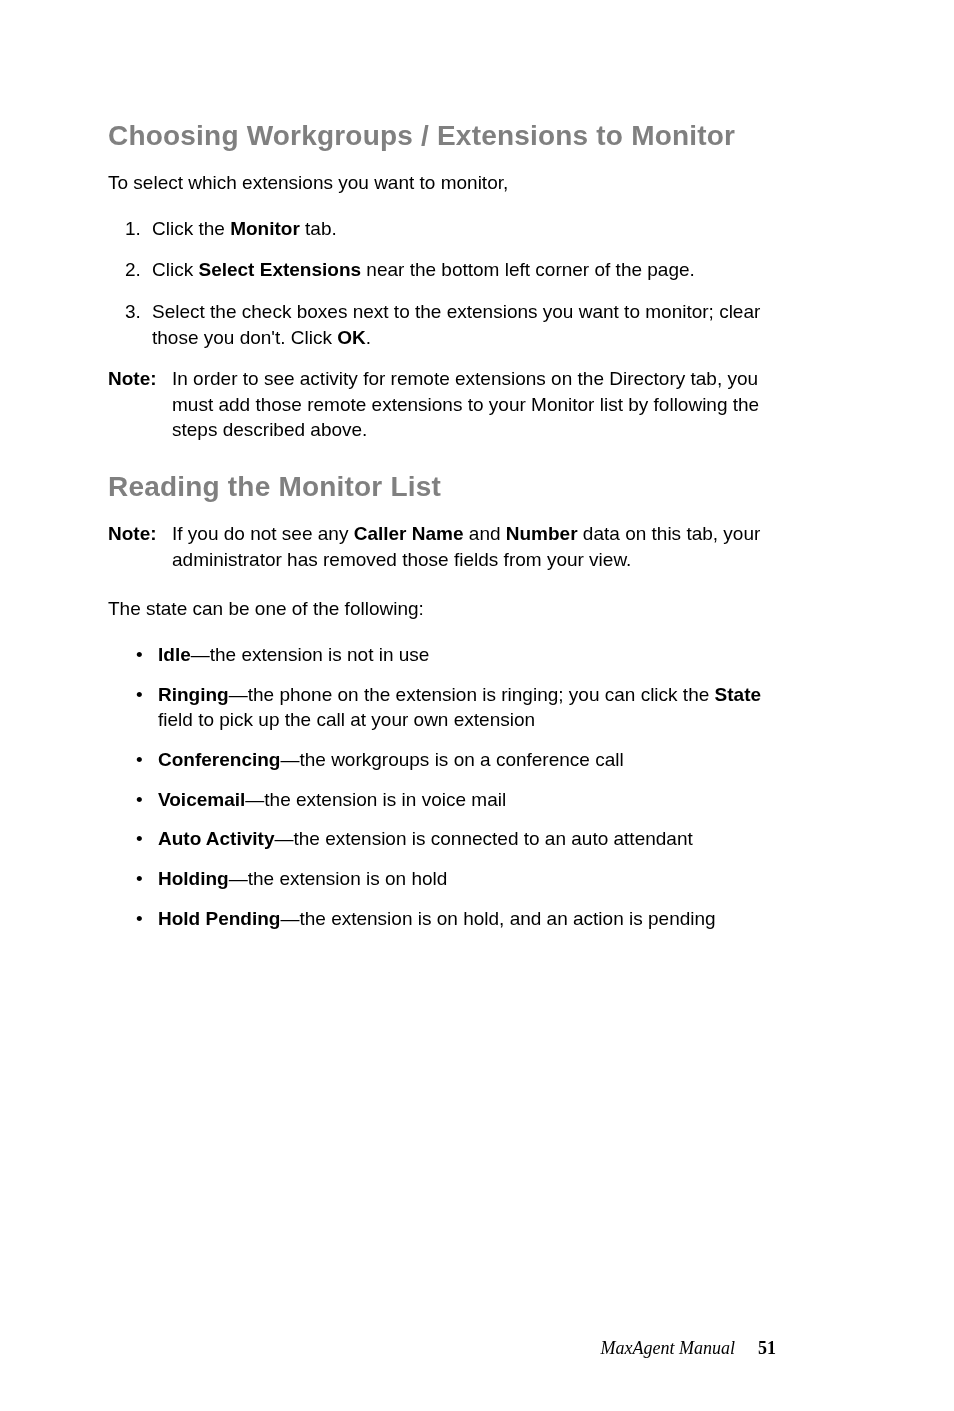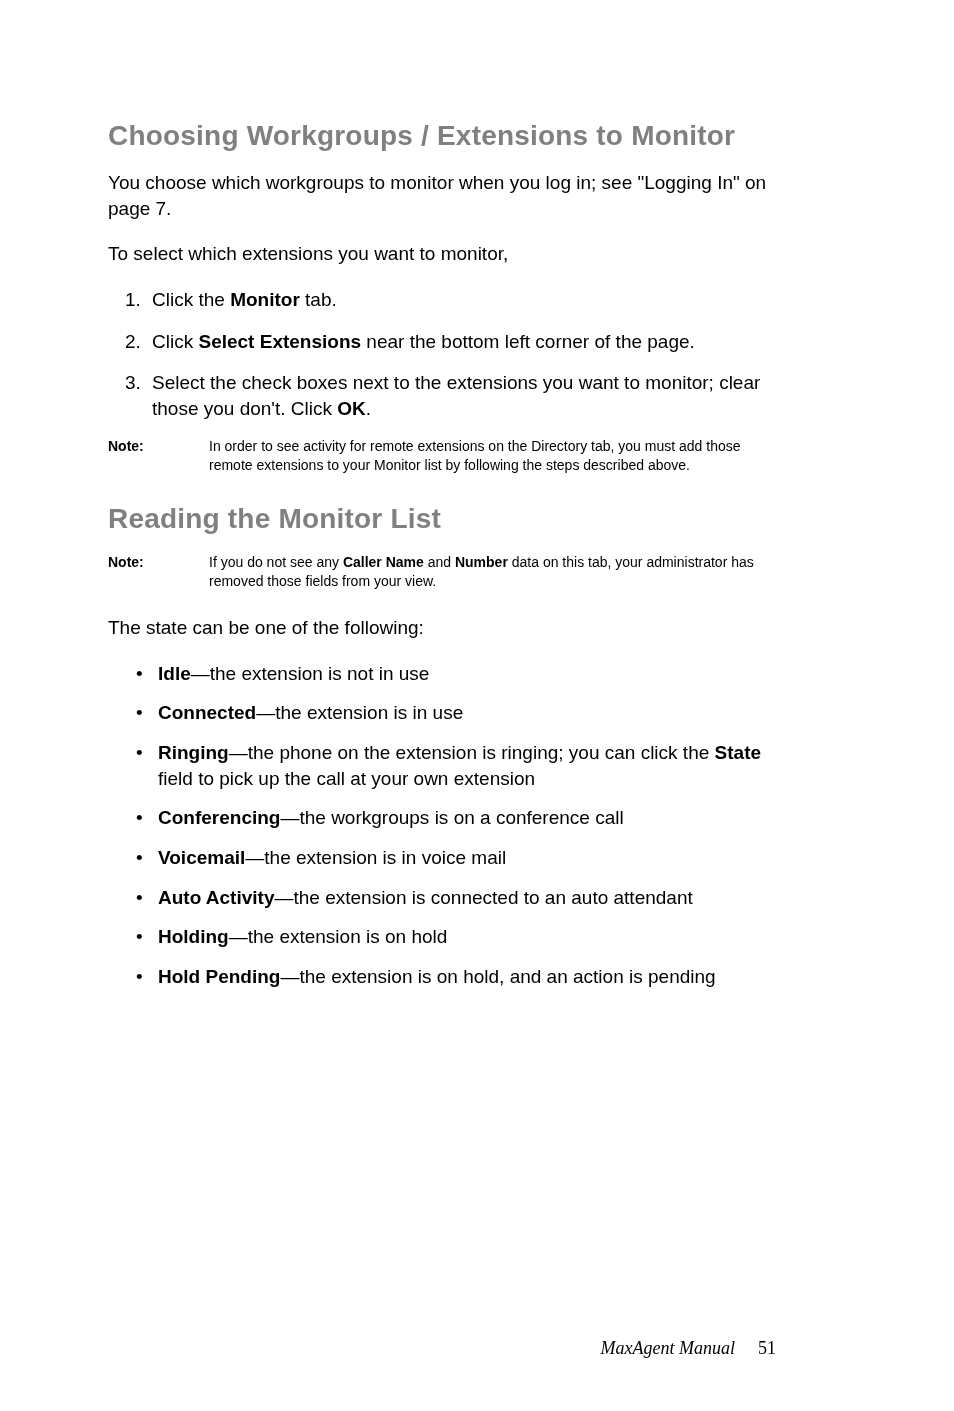"You choose which workgroups to" p.para { html: <p>You choose which workgroups to monitor when you log in; see "Logging In" on page 7.</p> -> none }
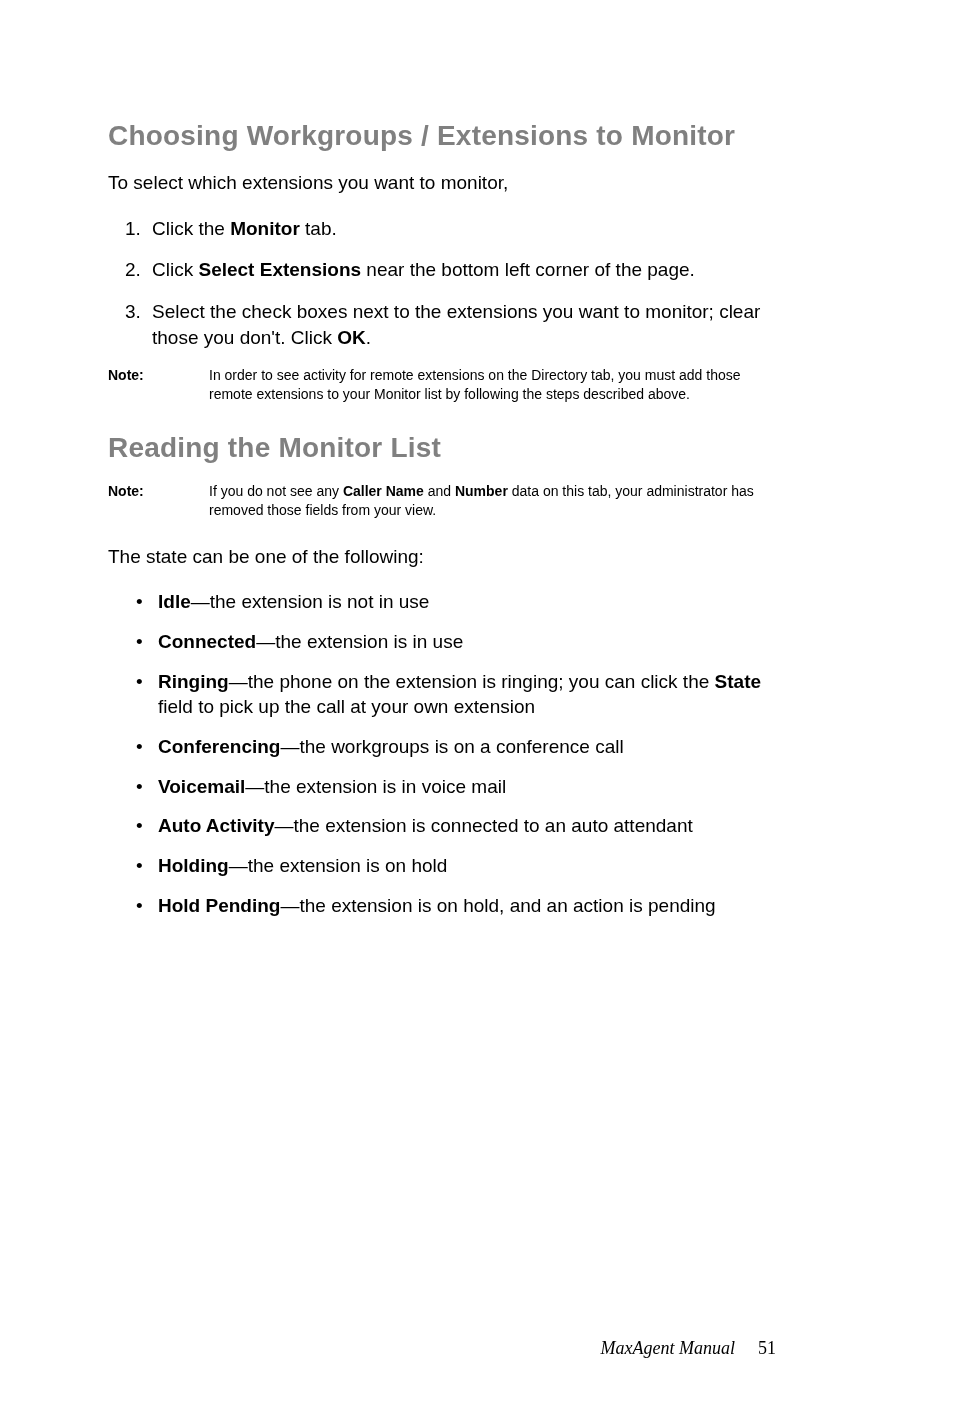"Note:" .note { font-size: 14px -> 19px; gap: 37px -> none }
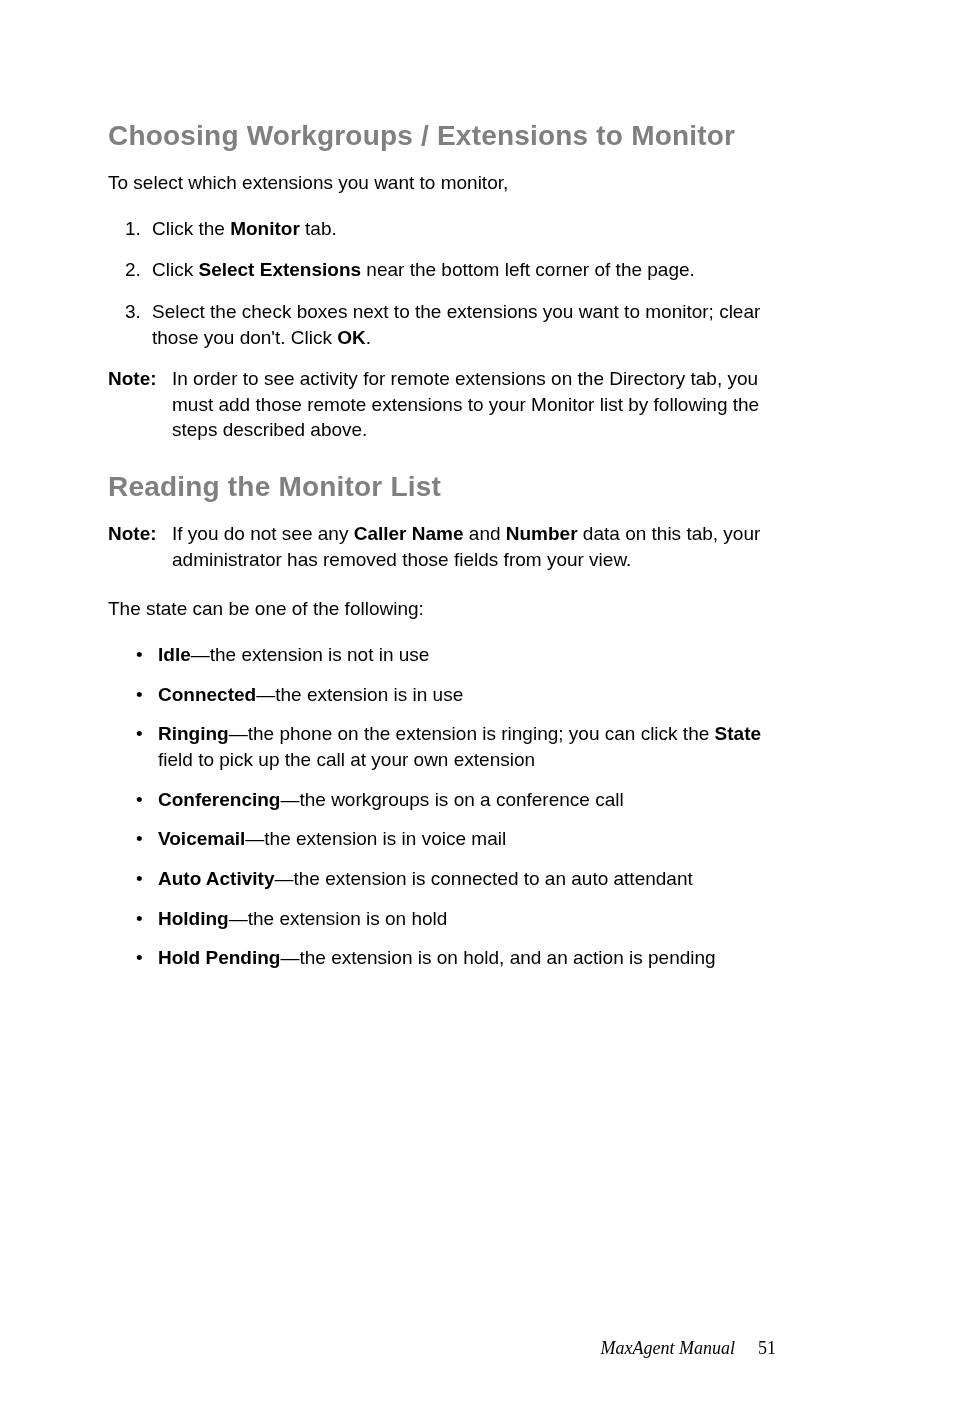"Connected—the extension is in use" li { html: <li> <span>Connected</span><span>—the extension is in use</span> </li> -> none }
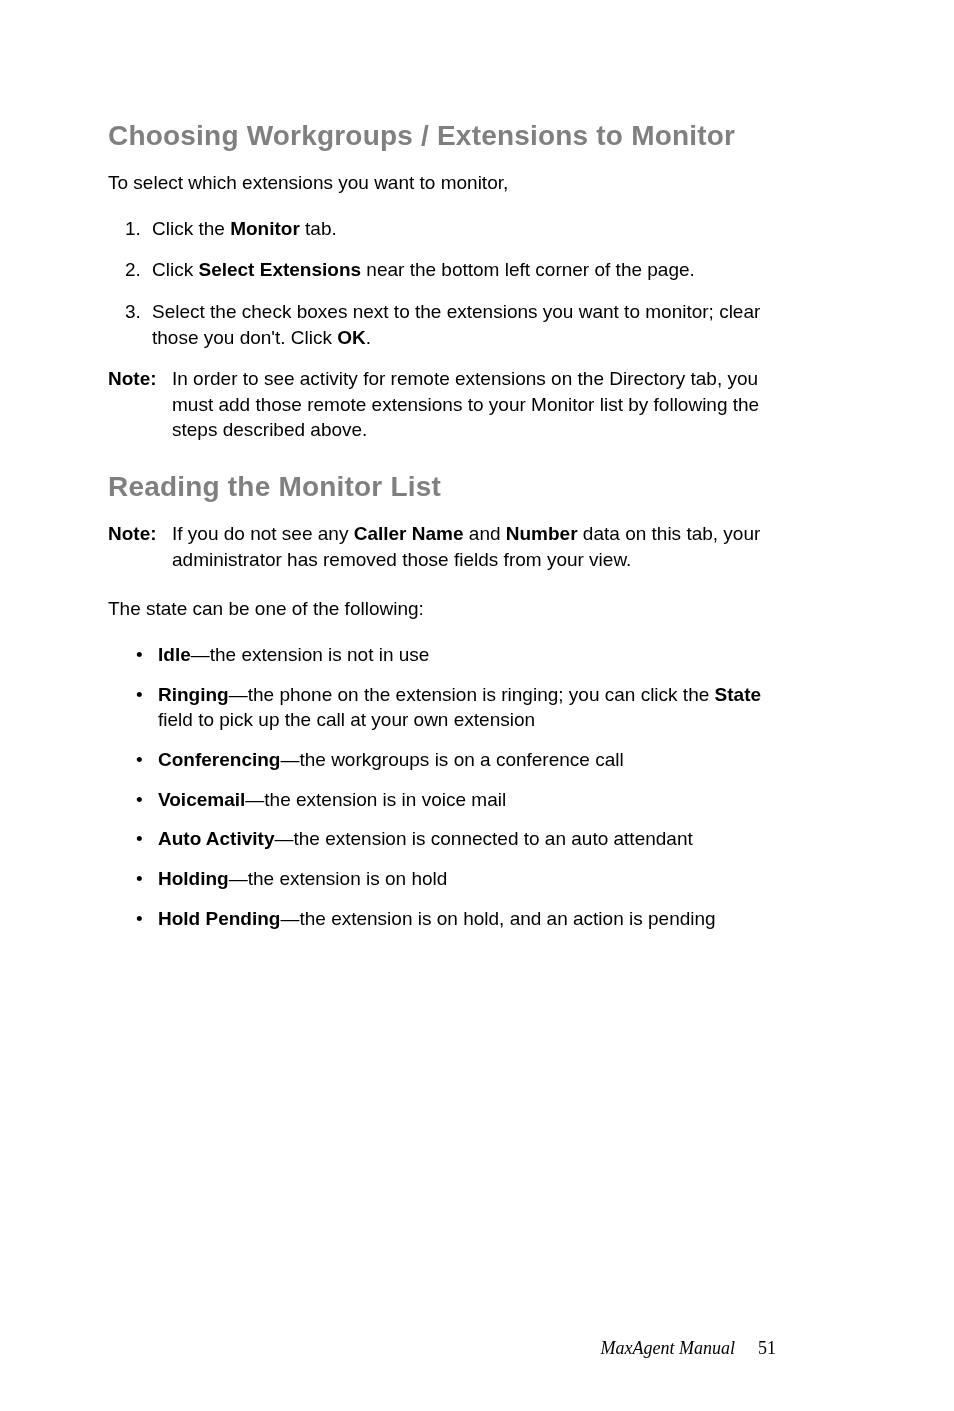"51" .footer .pagenum { font-weight: 400 -> 700 }
